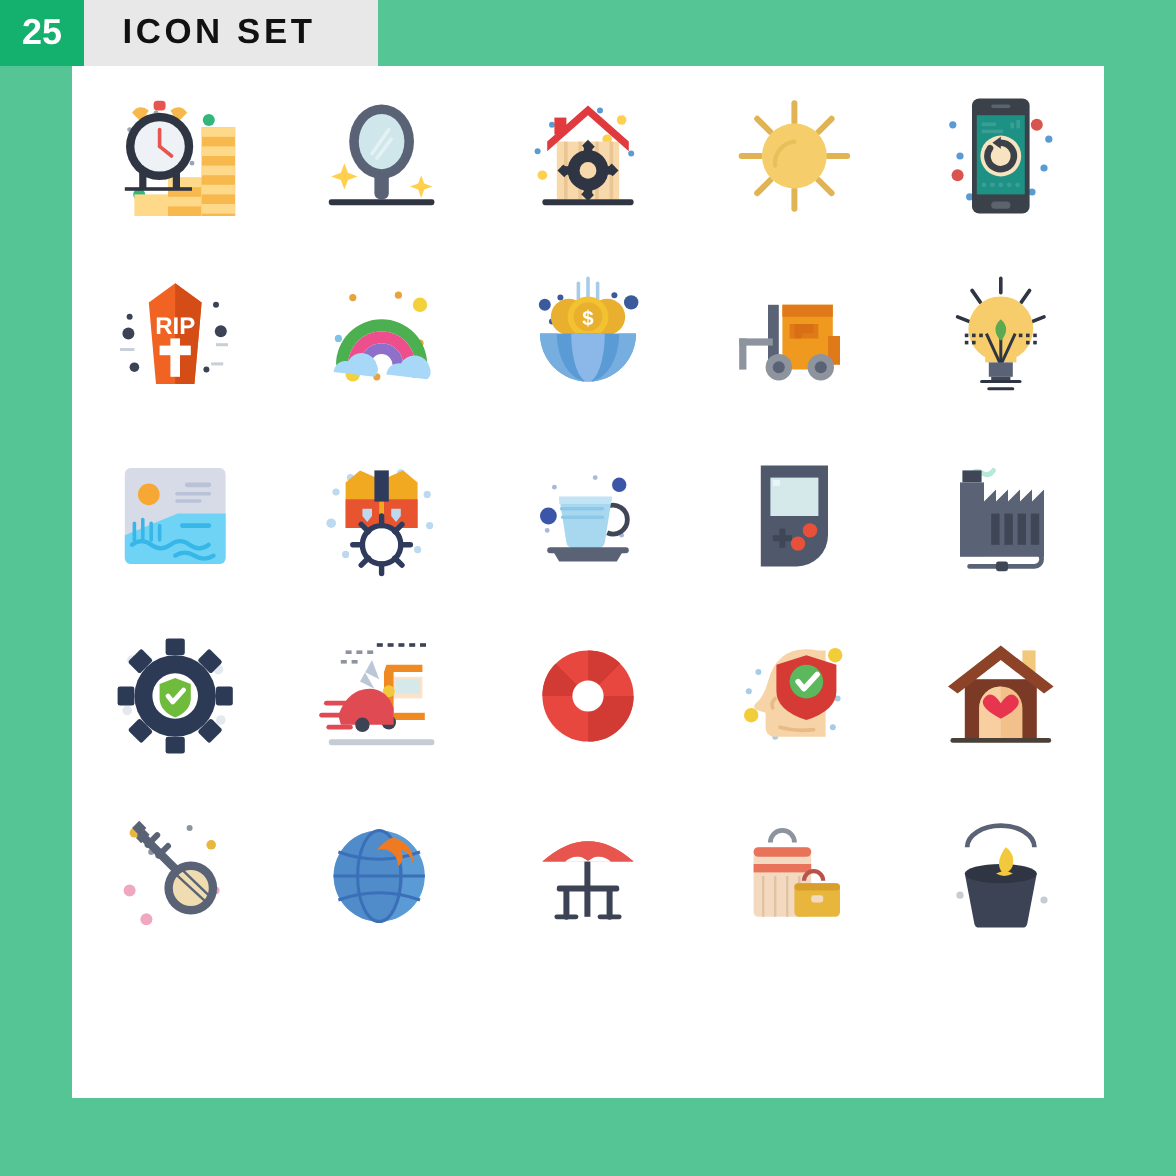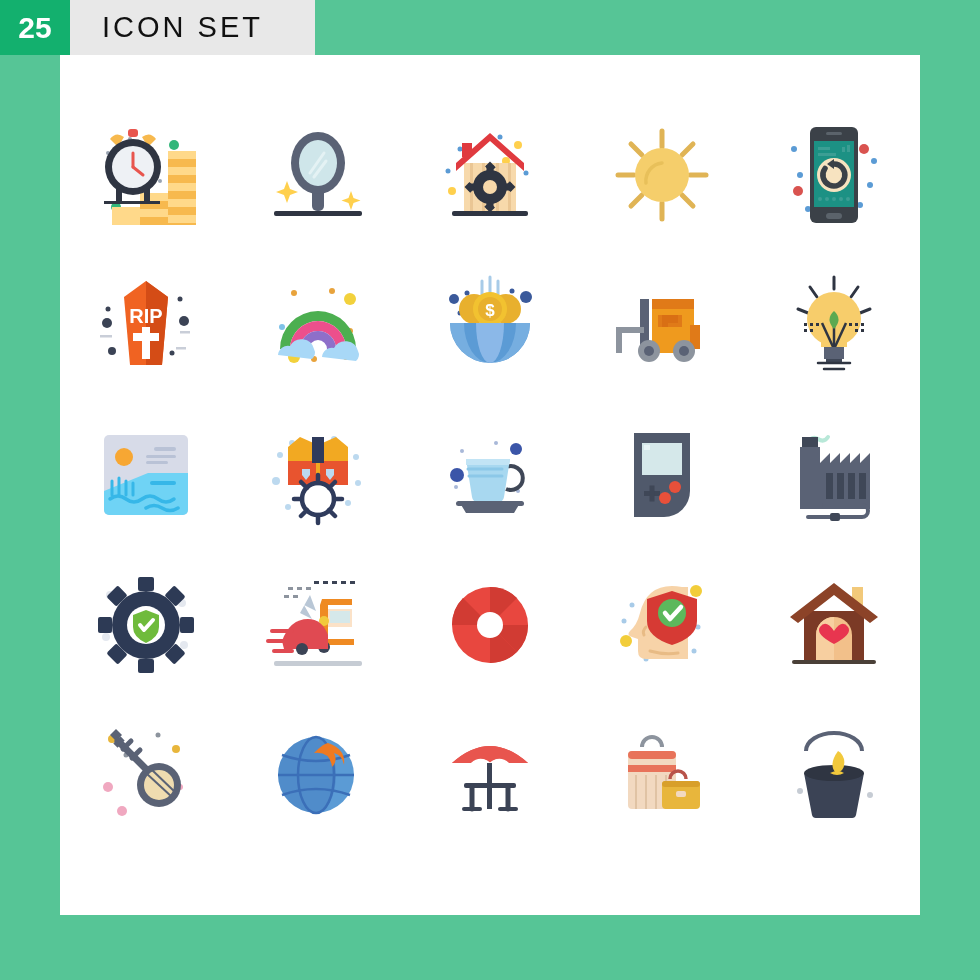"ICON SET" .title { font-weight: normal -> bold }
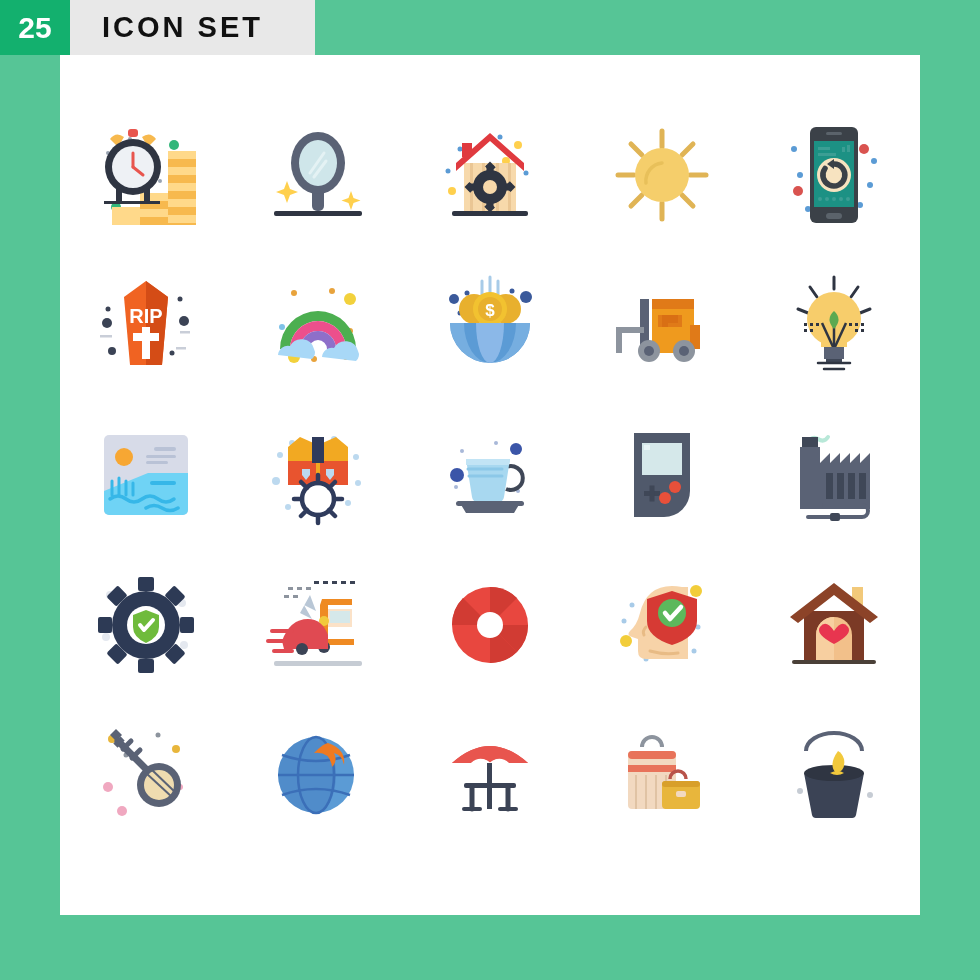"RIP" .grid { padding-top: 45px -> none }
